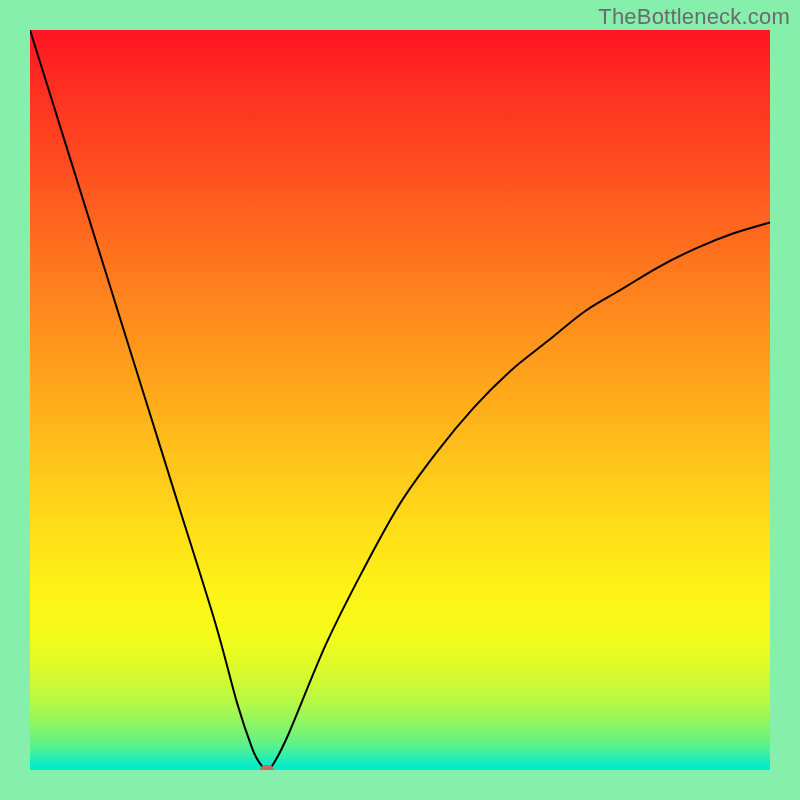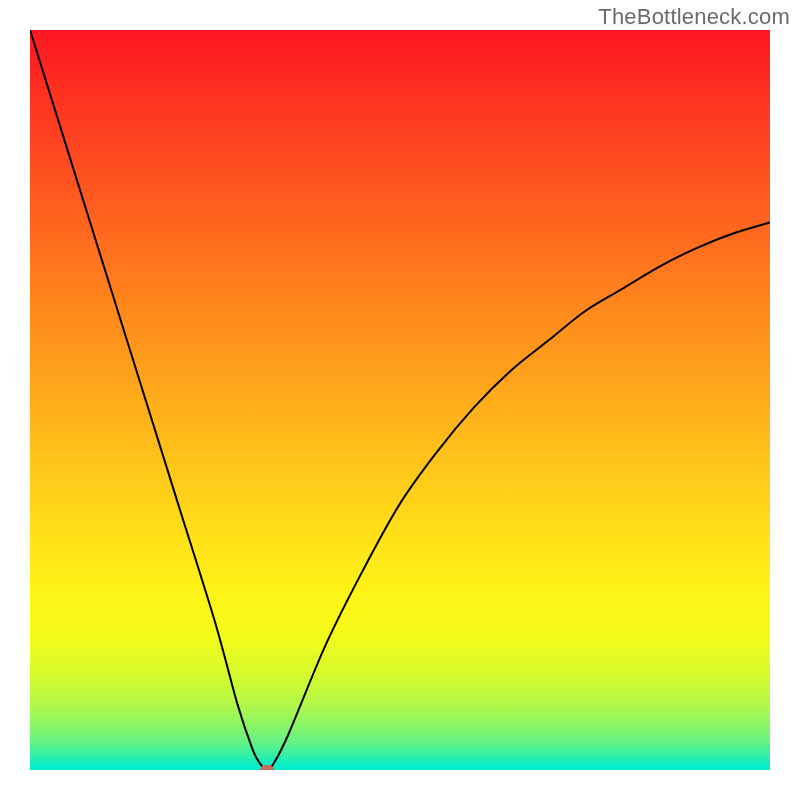"TheBottleneck.com" .frame { background: #ffffff -> #86efac }
